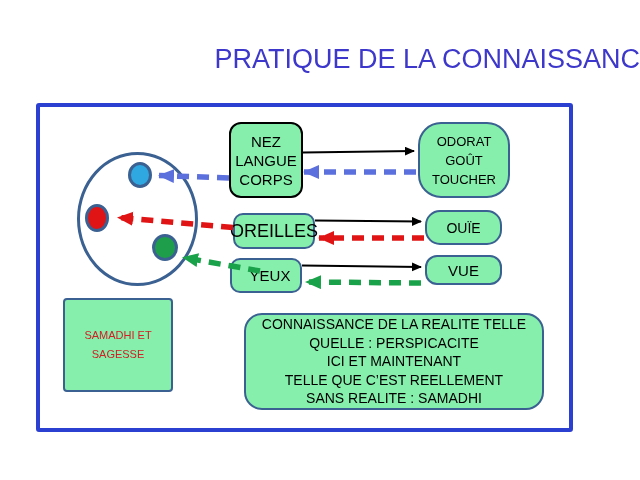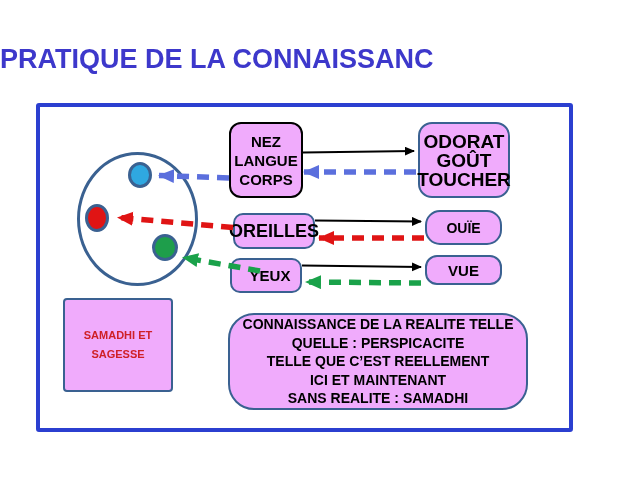"PRATIQUE DE LA CONNAISSANC" .title { font-weight: bold -> normal; text-align: left -> right }
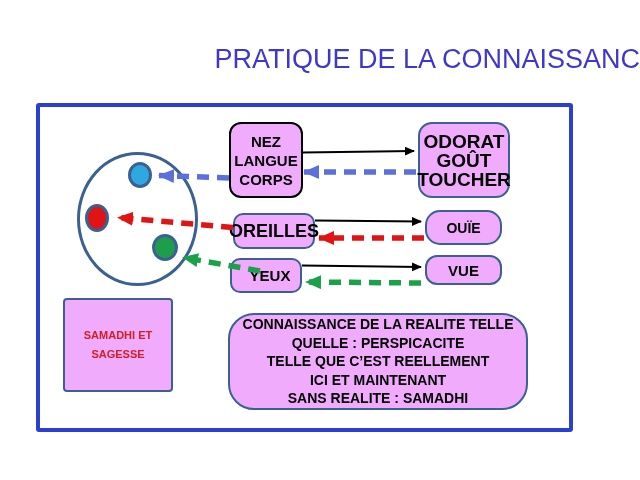"NEZ" .box { background: #f0abfc -> #86efac; font-weight: bold -> normal }
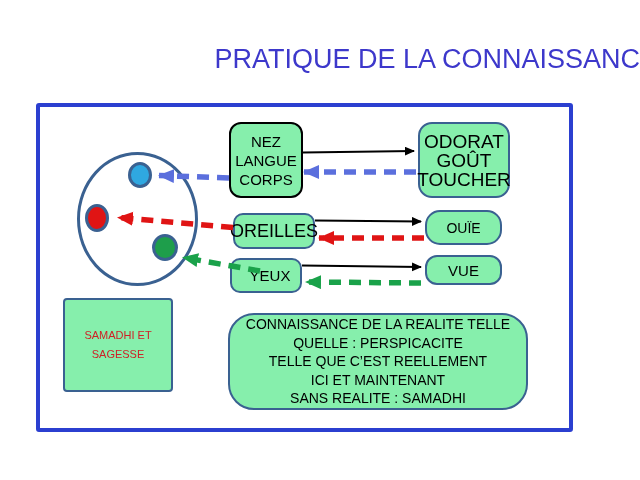"ODORAT" .box.odorat { border-radius: 14px -> 23px; font-size: 19px -> 13px }
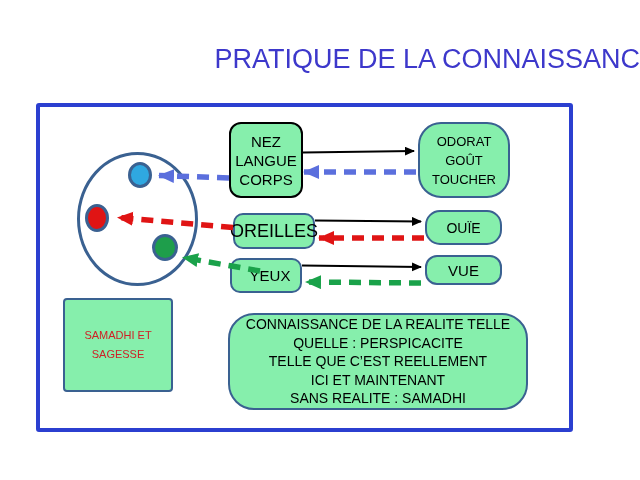"CONNAISSANCE DE LA REALITE TELLE" .box.knowledge { border-radius: 26px -> 18px; left: 228px -> 244px }
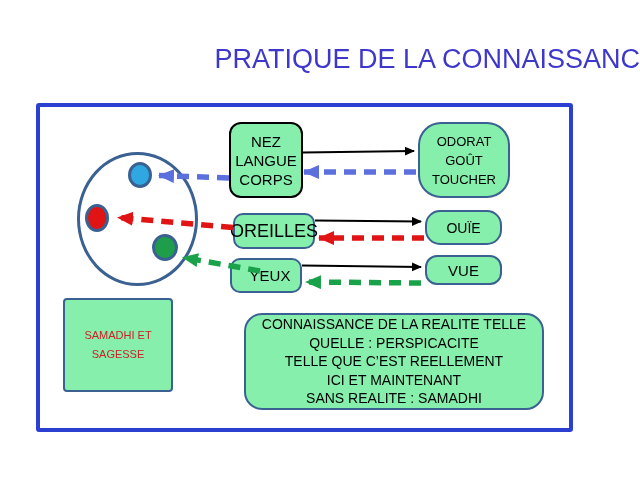"TELLE QUE C’EST REELLEMENT" div { order: before "ICI ET MAINTENANT" -> after "ICI ET MAINTENANT" }
